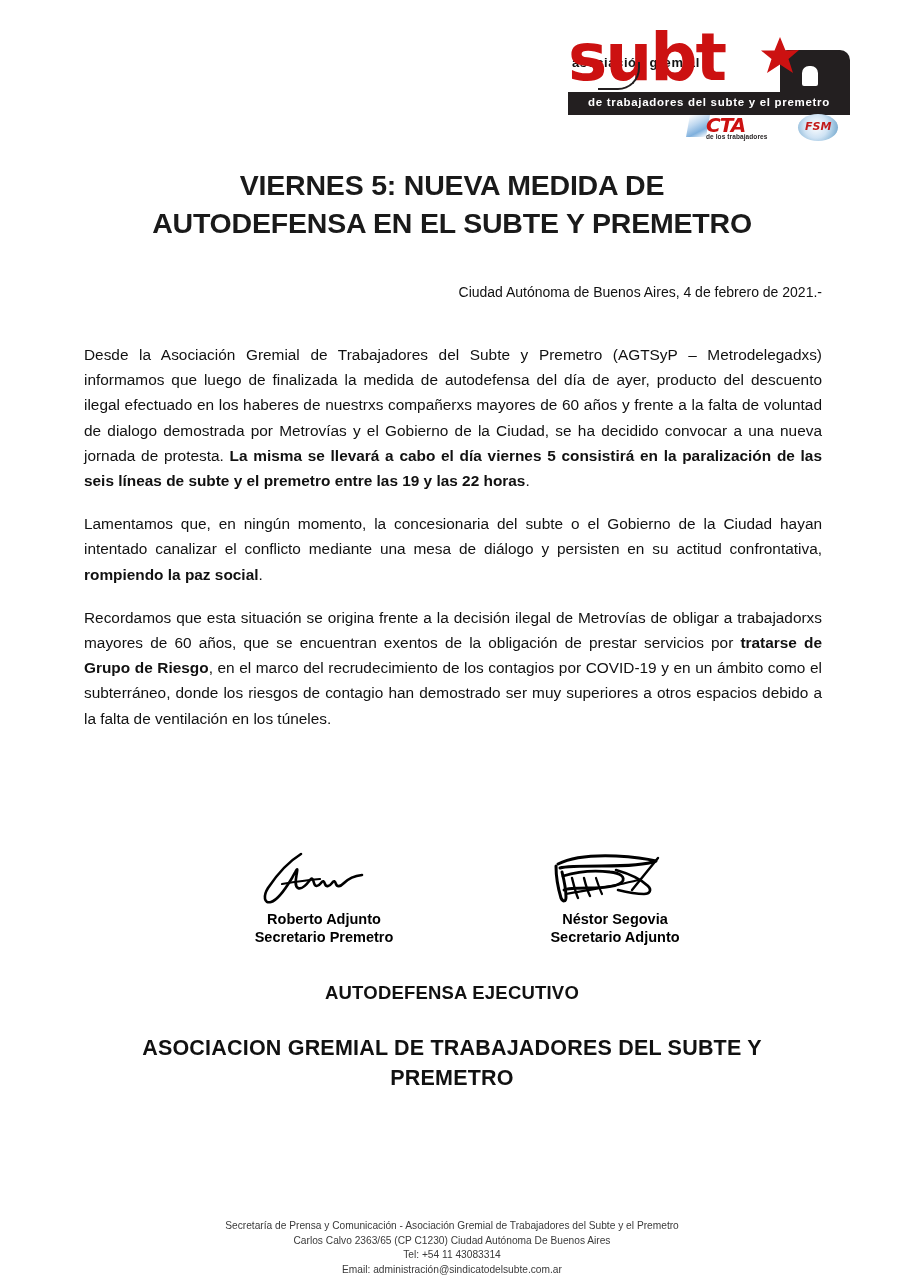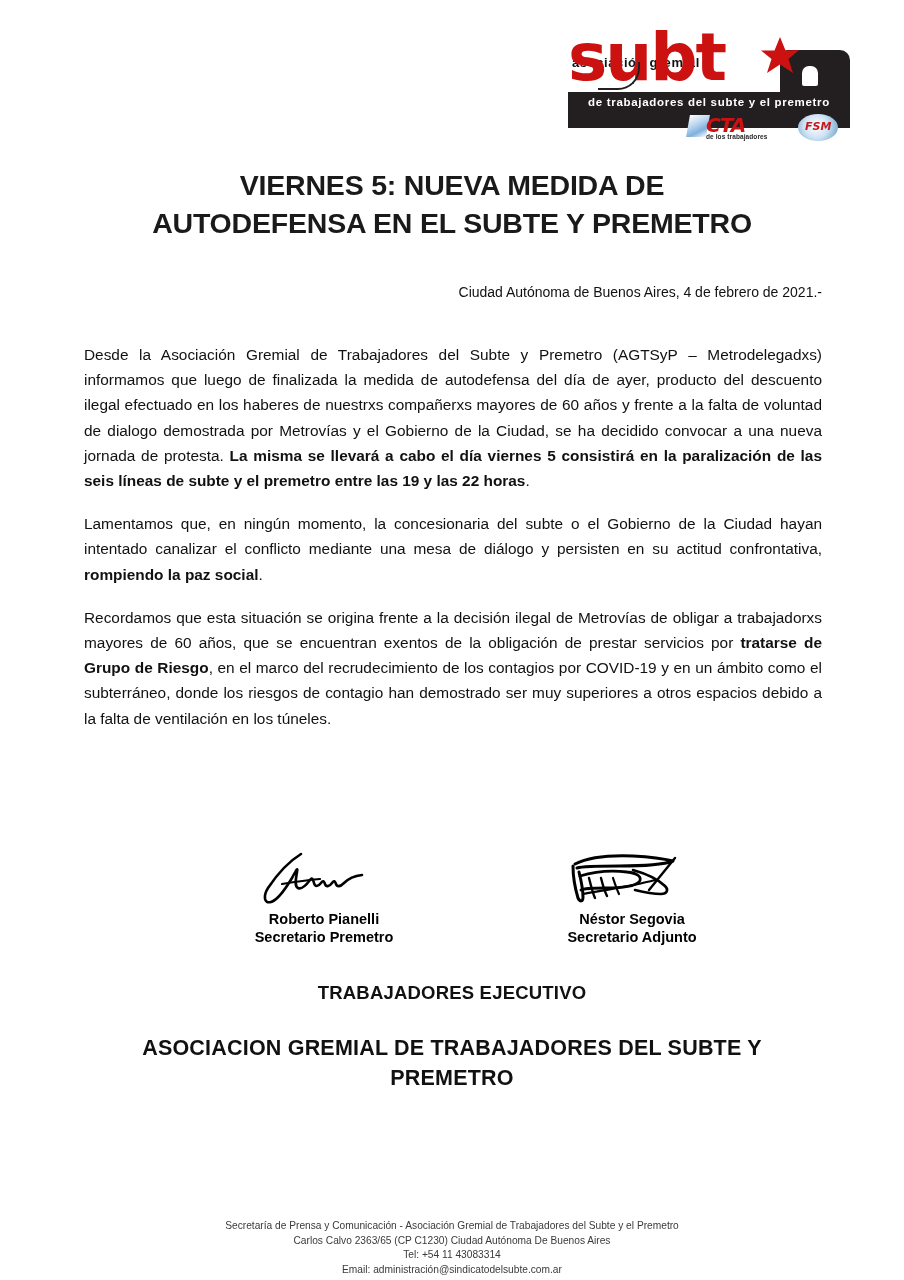"de trabajadores del subte y" .logo-bar { height: 36px -> 23px }
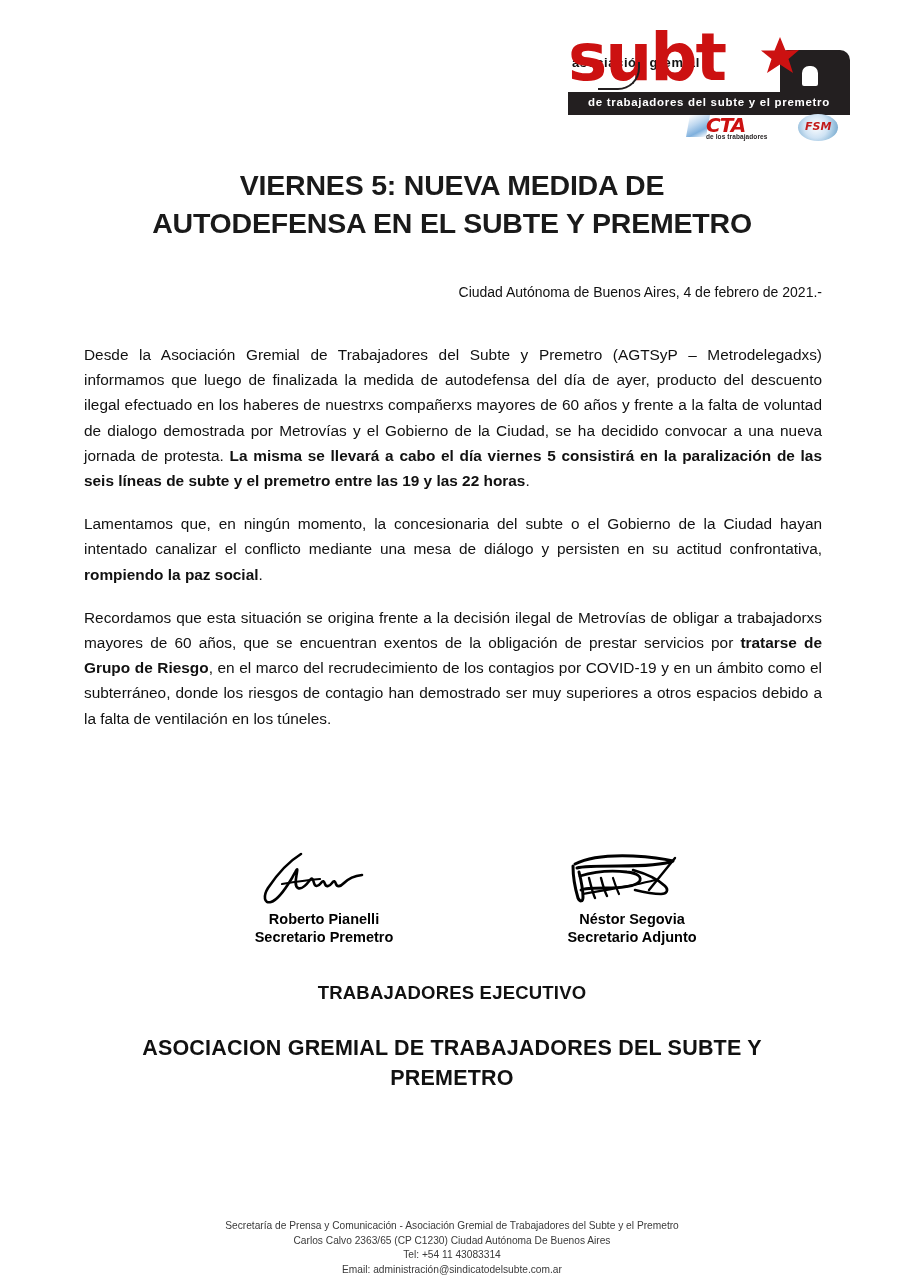"Roberto Pianelli" div.sig-name { text: Pianelli -> Adjunto }
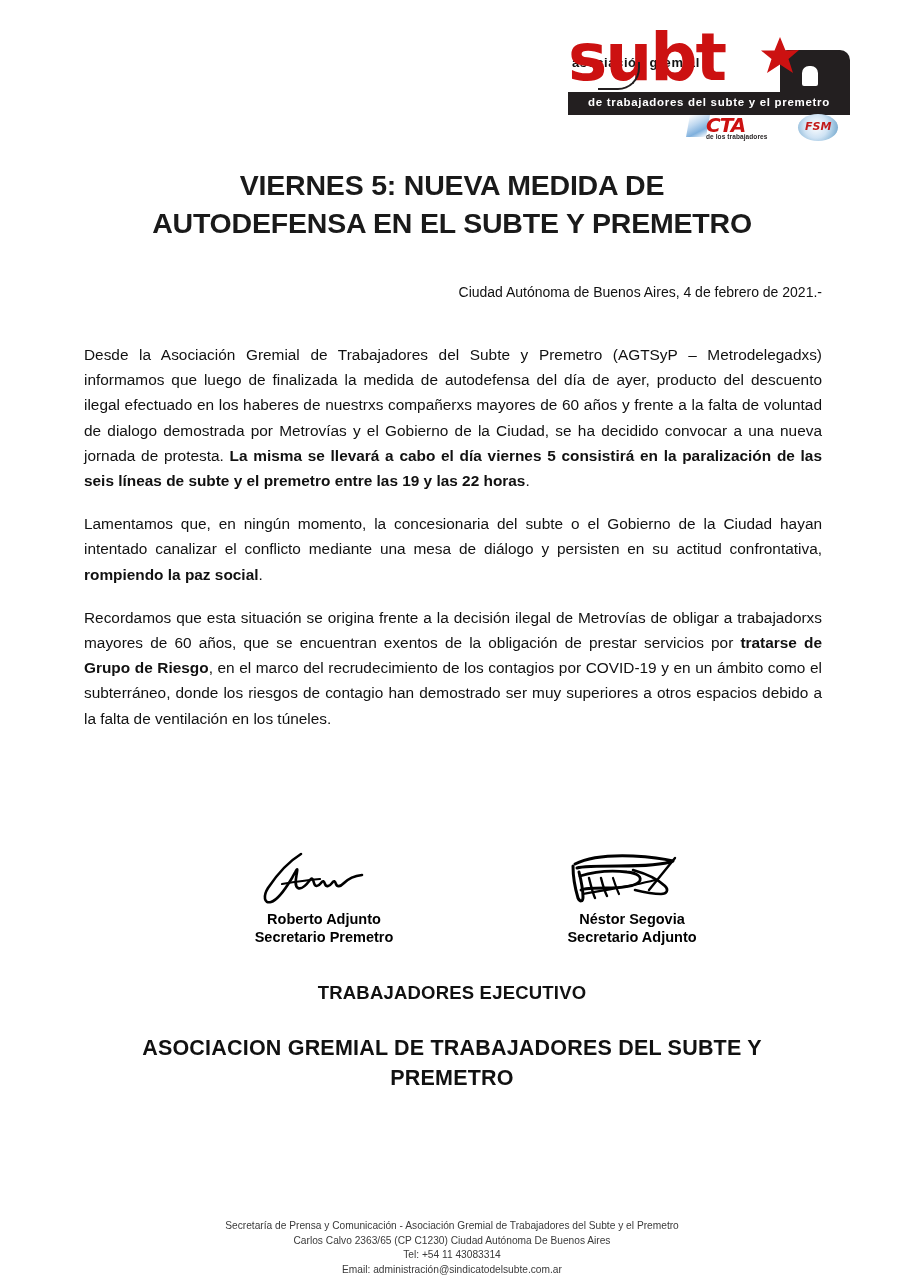"Néstor Segovia" .sig-right { left: 398px -> 381px }
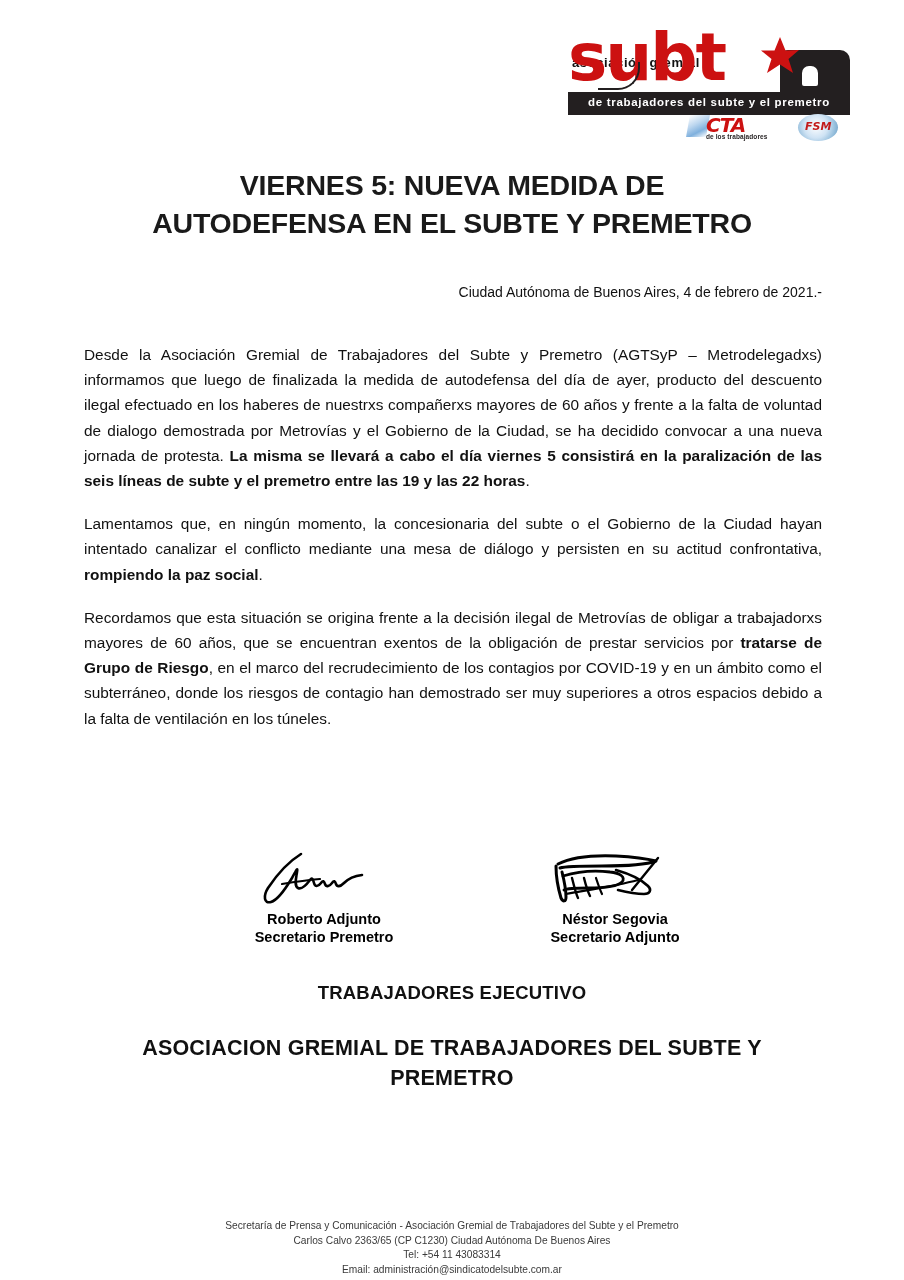"TRABAJADORES EJECUTIVO" div.closing-1 { text: TRABAJADORES -> AUTODEFENSA }
